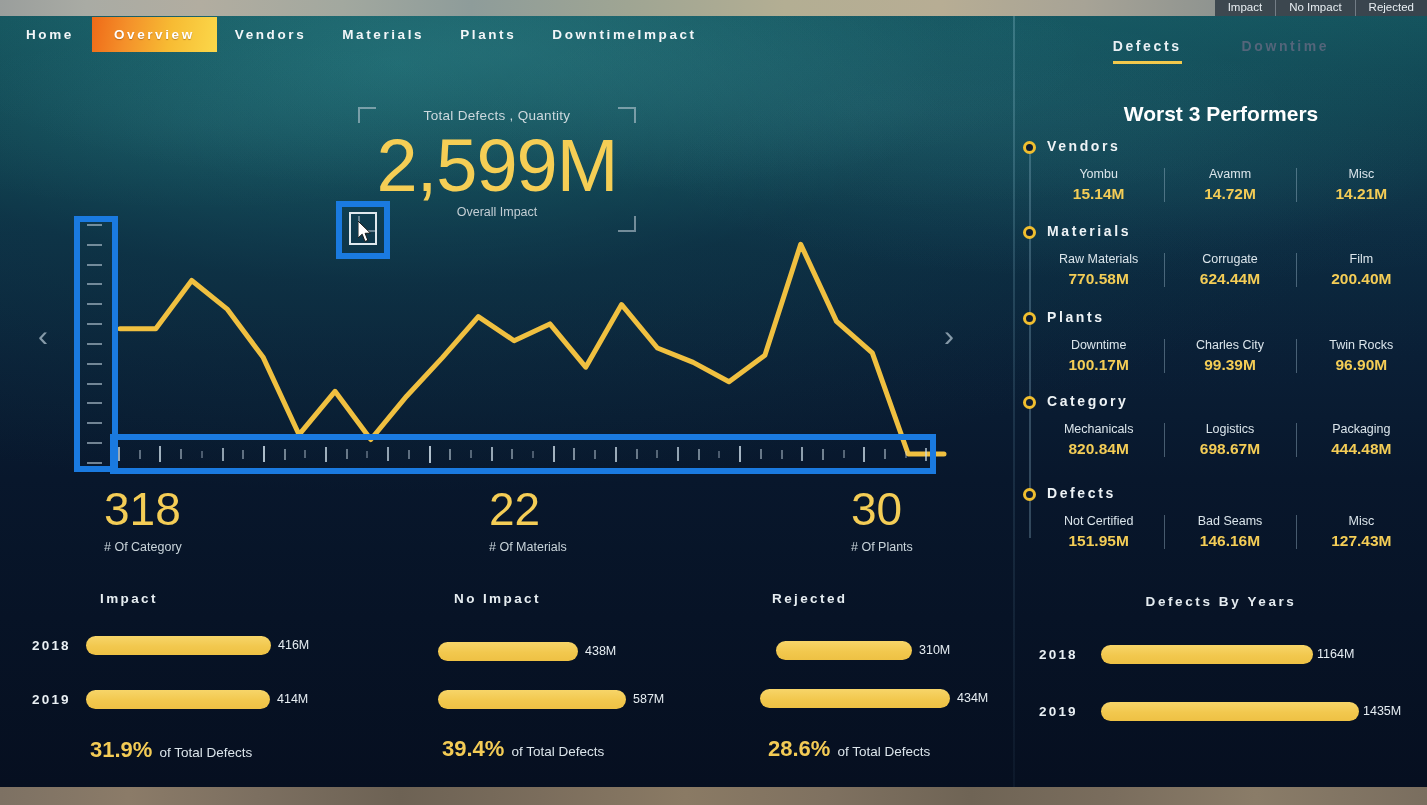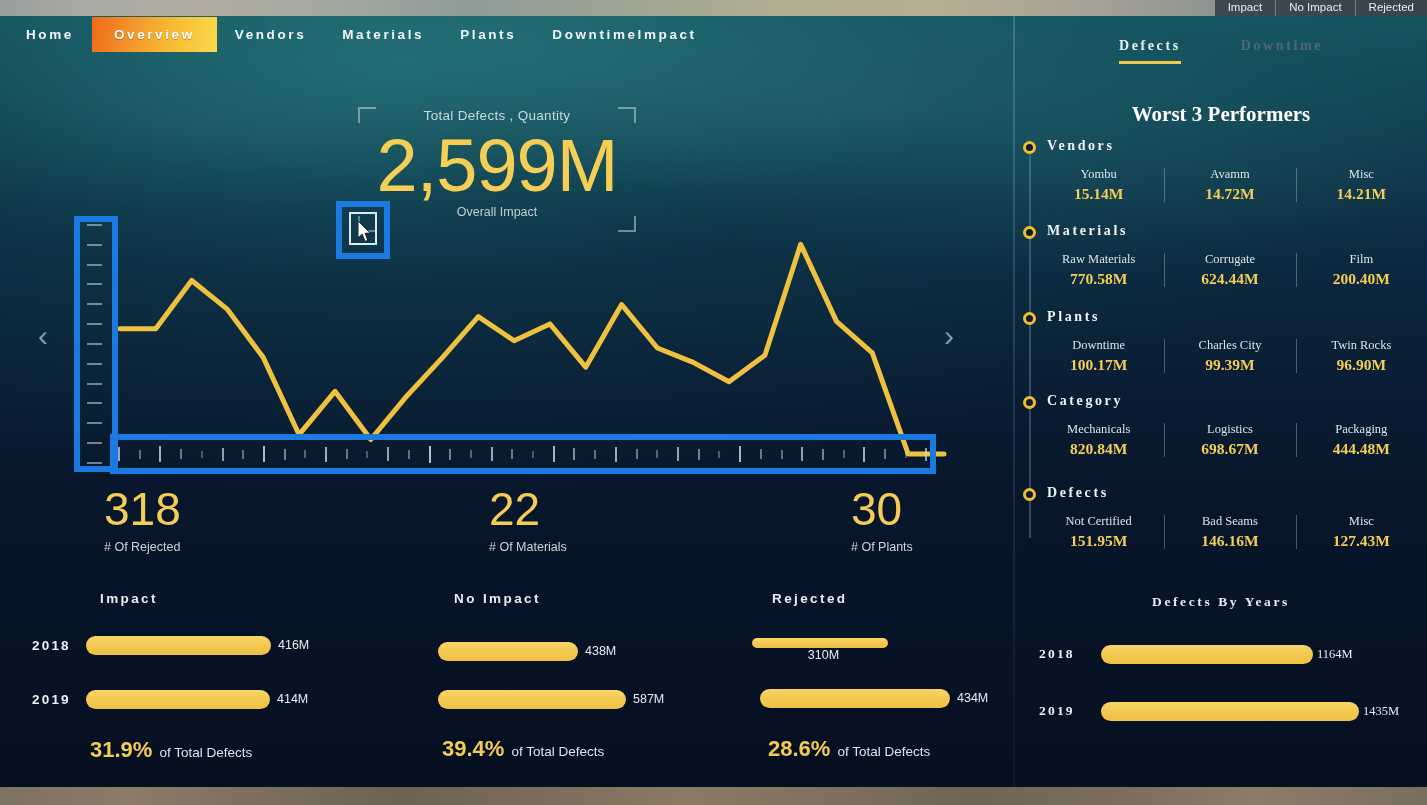"Defects" .right-pane { font-family: Liberation Serif, serif -> none }
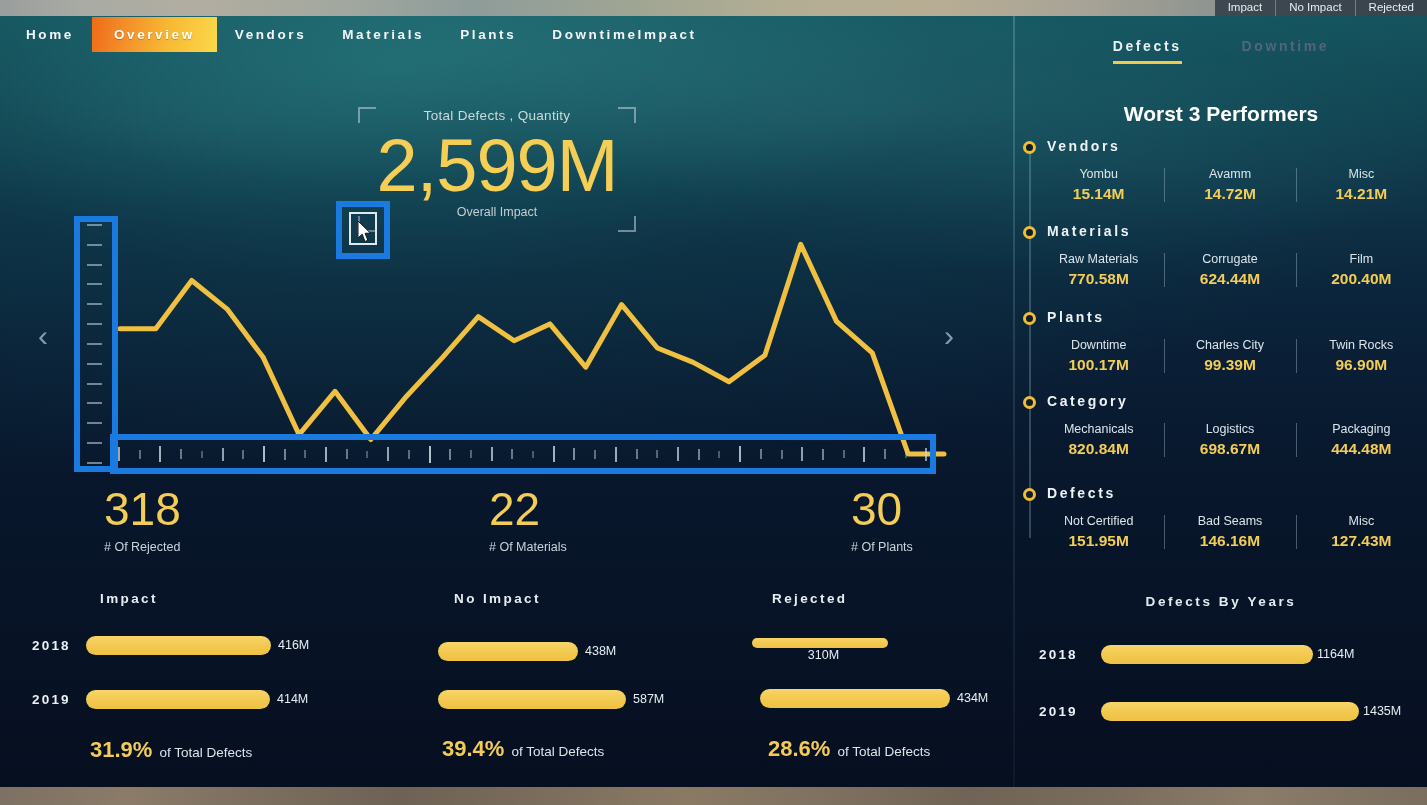"# Of Rejected" div.count-label { text: Rejected -> Category }
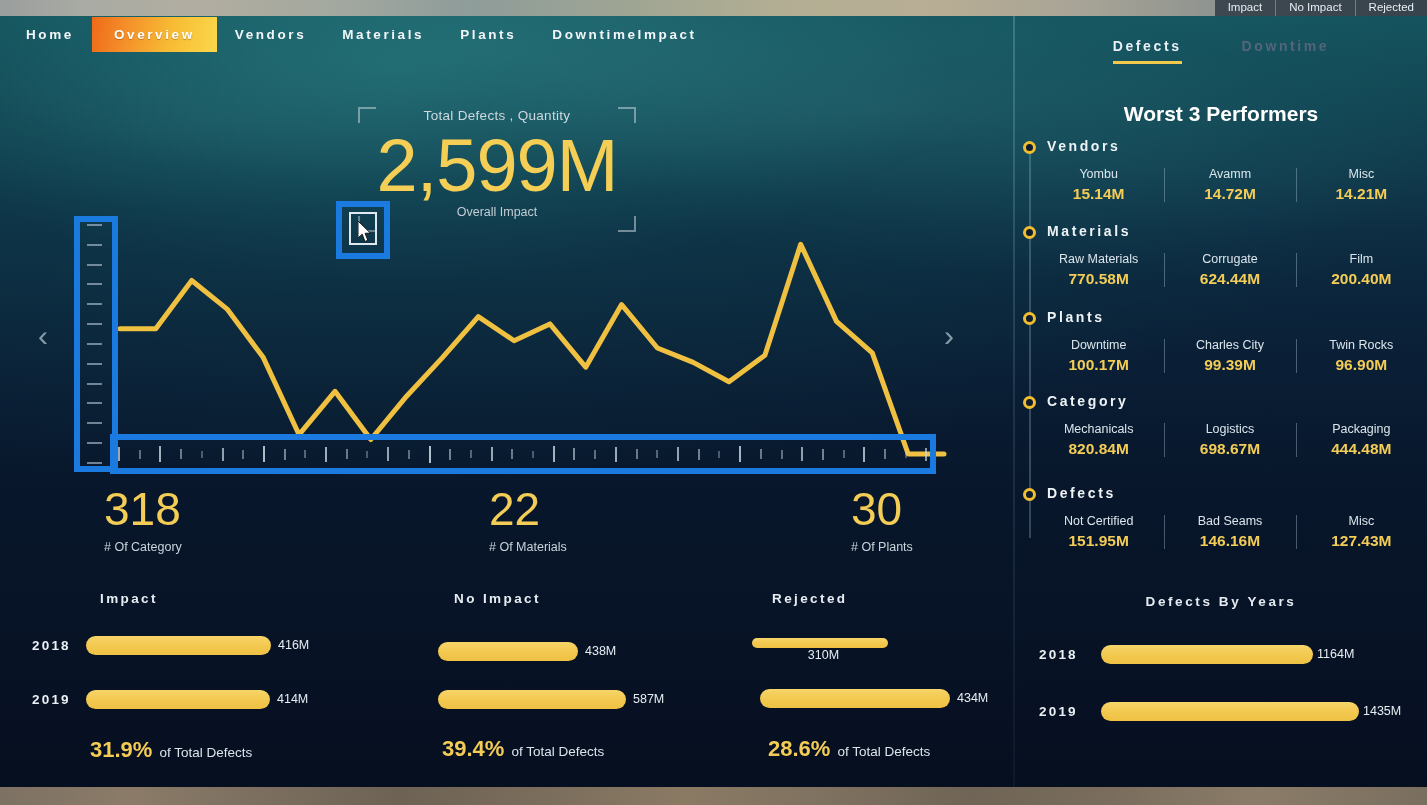"310M" div.ig-row { flex-direction: column -> none; left: 34px -> 58px }
